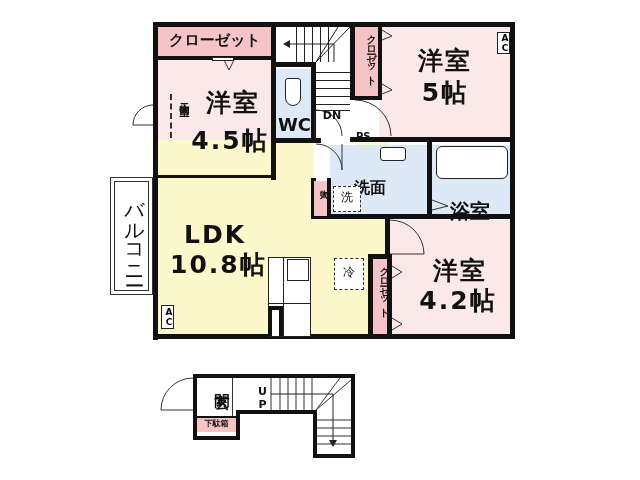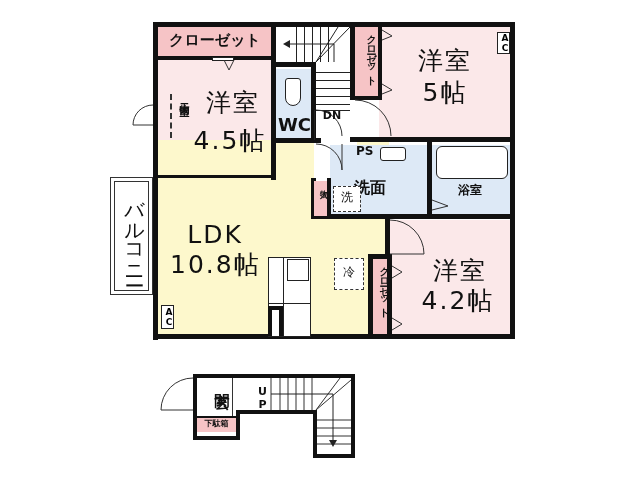"洋室" .room-name { font-weight: normal -> bold }
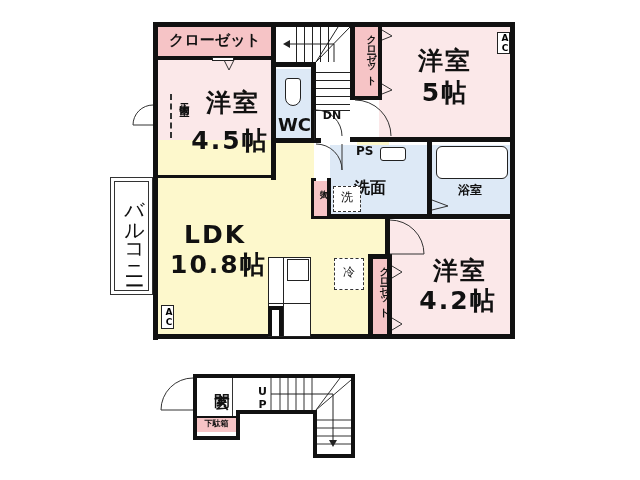"PS" div.label { font-size: 12px -> 10px; top: 145px -> 132px }
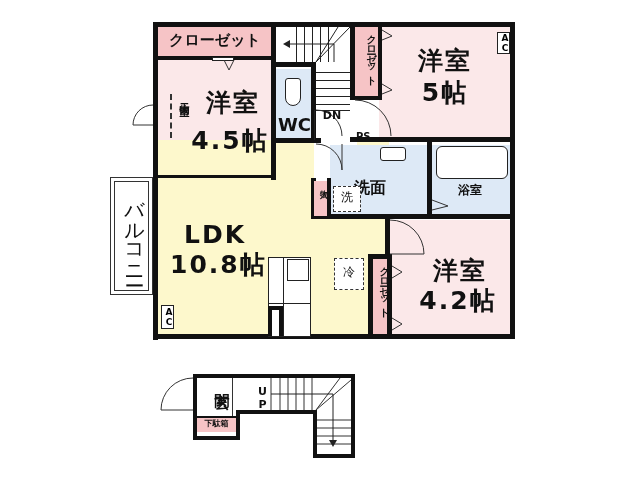"浴室" div.label { font-size: 12px -> 20px; top: 184px -> 201px }
